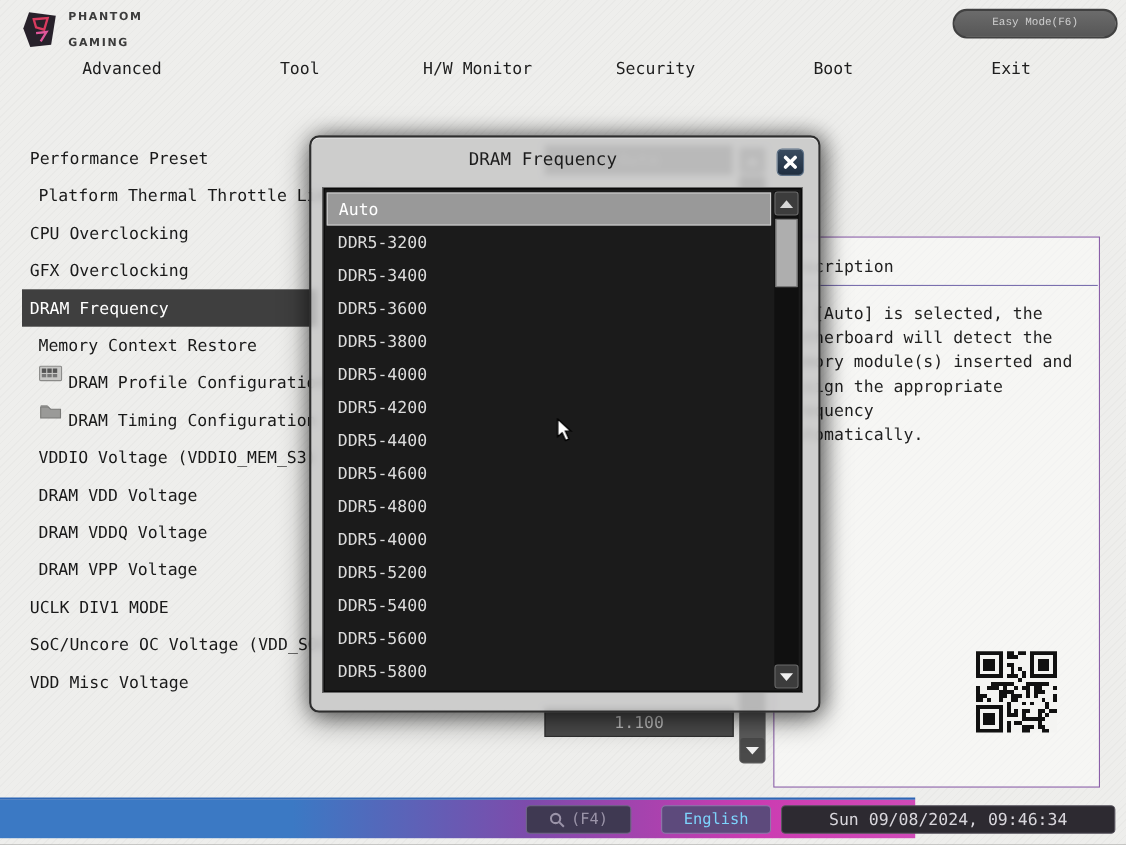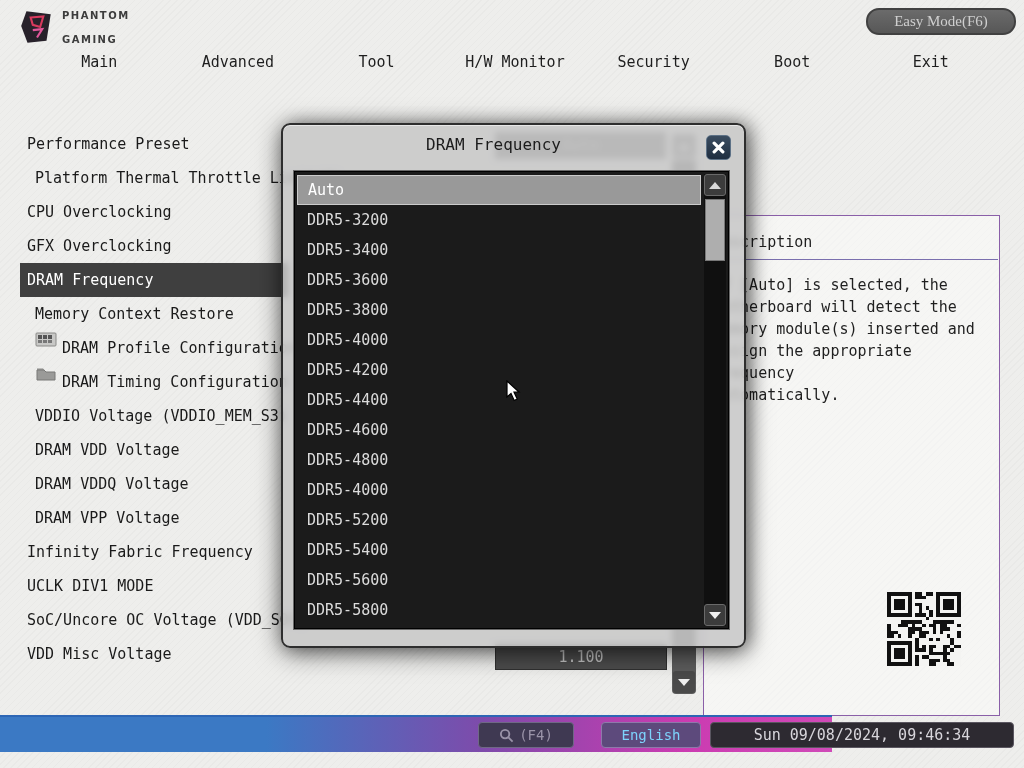"Easy Mode(F6)" .easy-mode { font-family: Liberation Serif, serif -> Liberation Mono, monospace; font-size: 15px -> 10px }
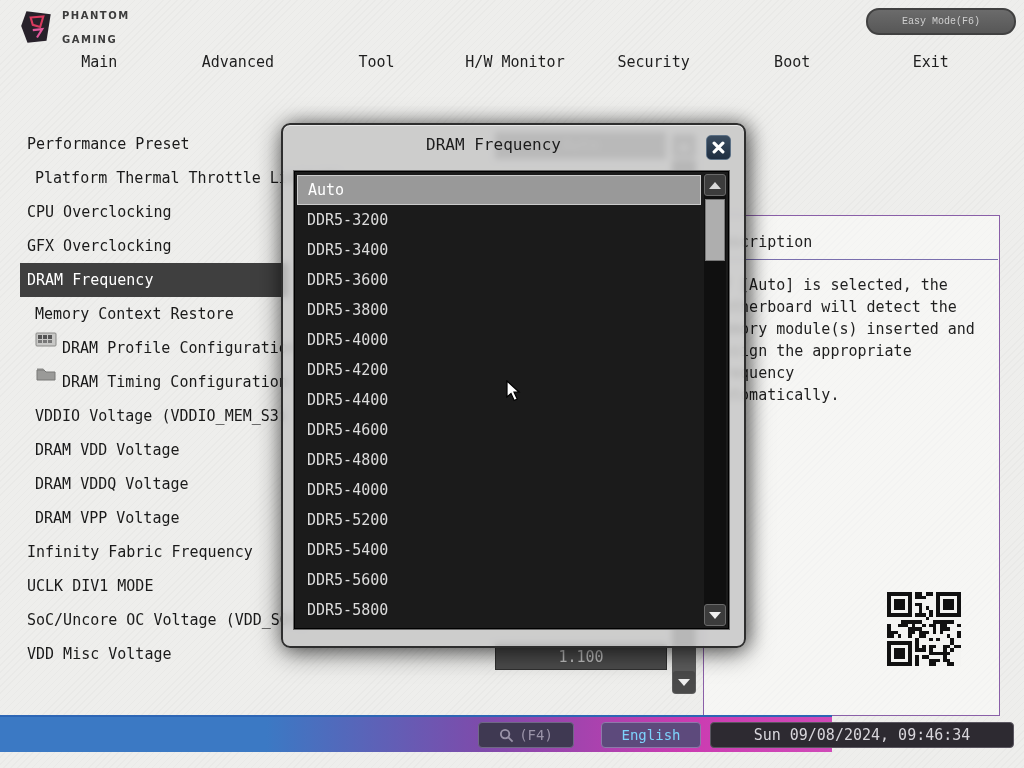"Main" div.tab { html: <div>Main</div> -> none }
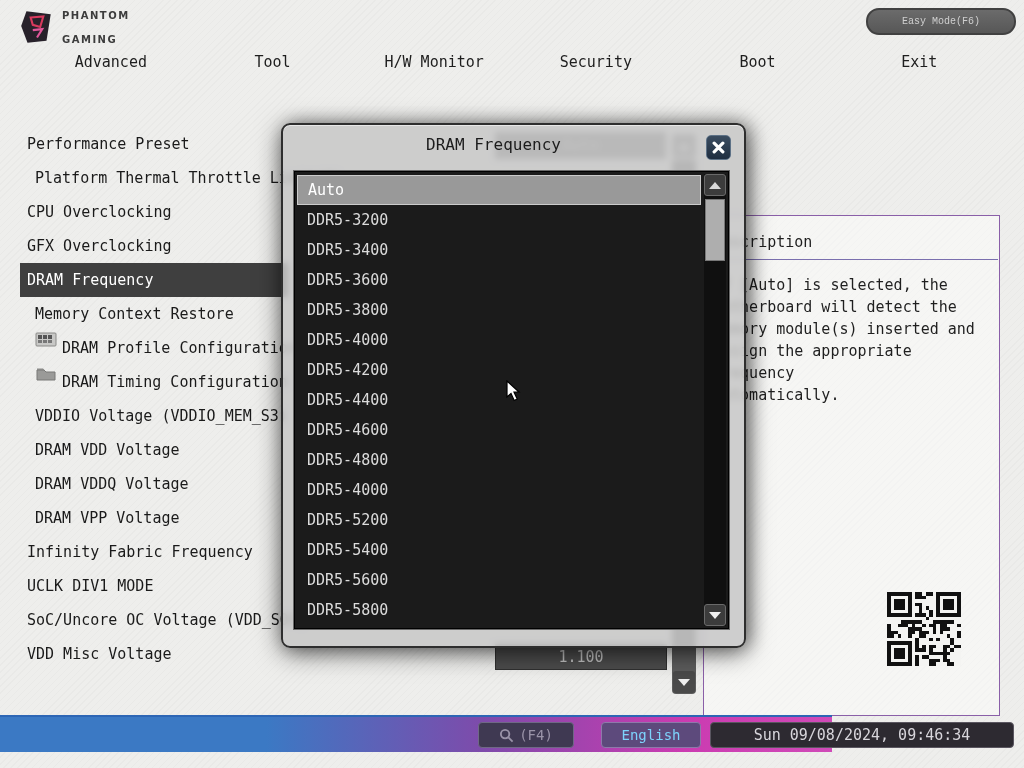"Infinity Fabric Frequency" div.side-item { html: <div> <span>Infinity Fabric Frequency</span> </div> -> none }
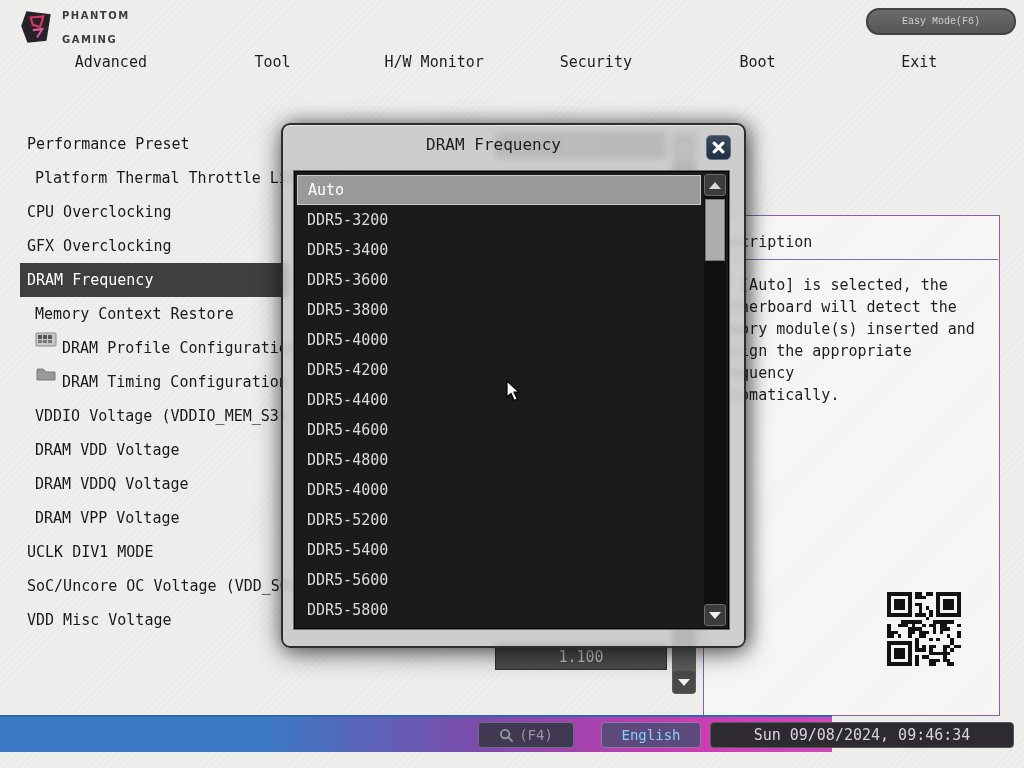"(F4)" .footer { bottom: 16px -> 6px }
